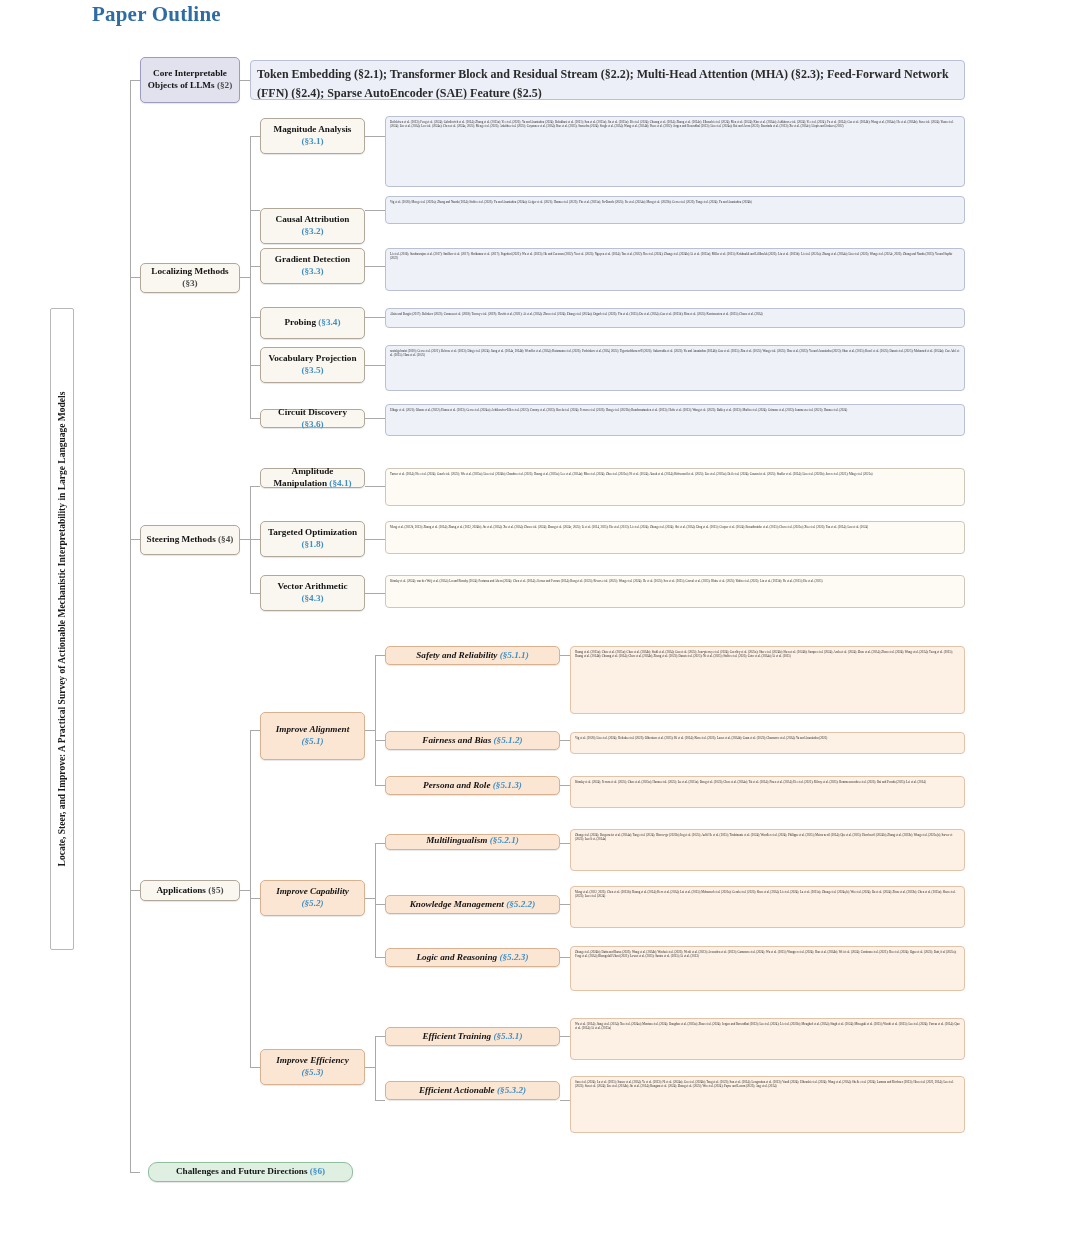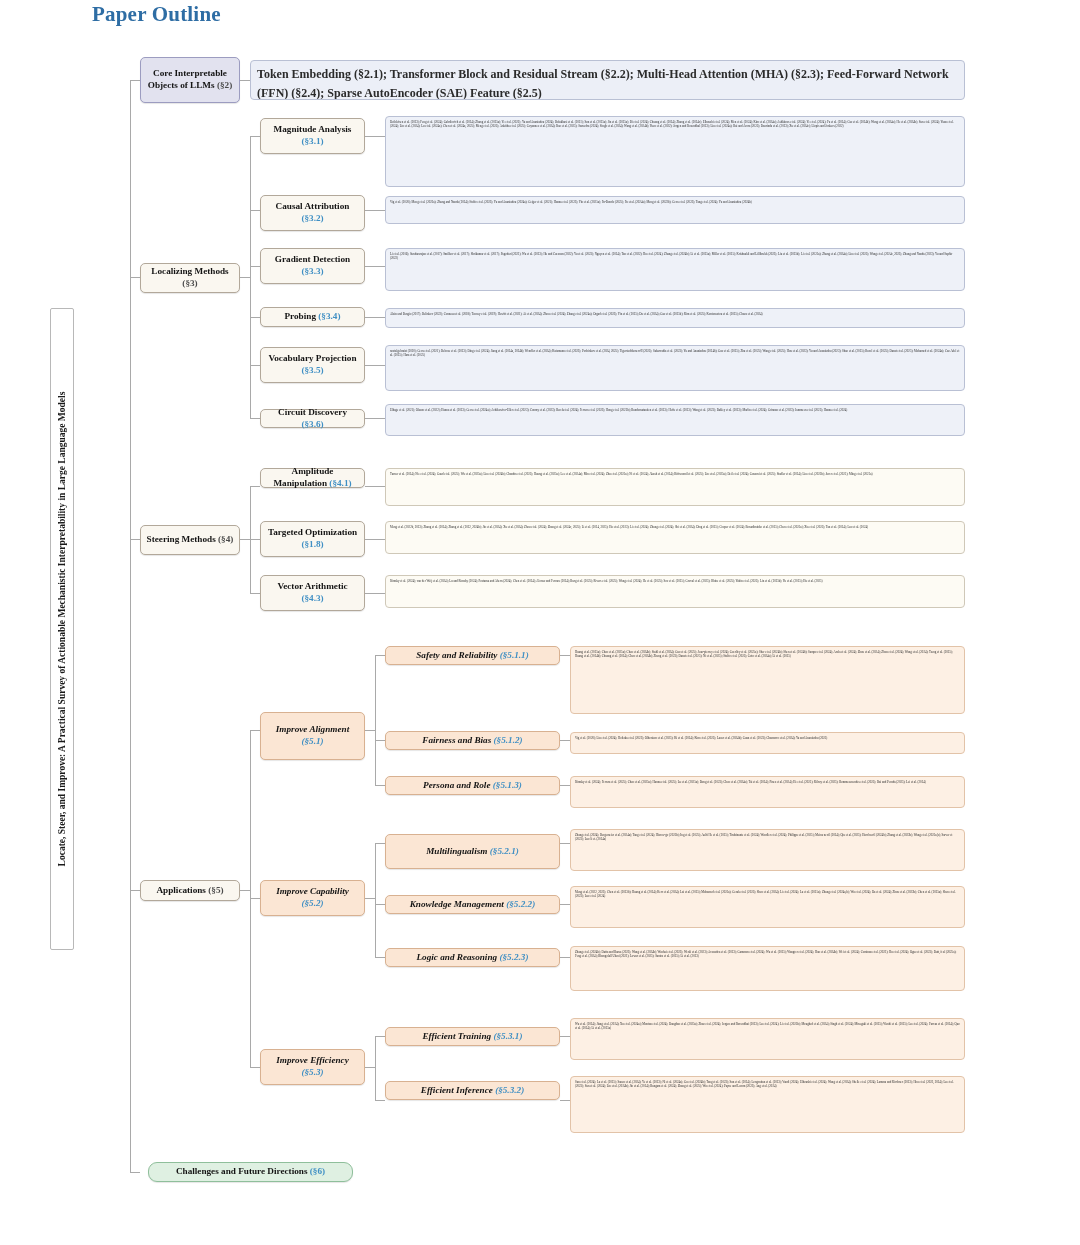"Causal Attribution (§3.2)" div.node { top: 195px -> 208px }
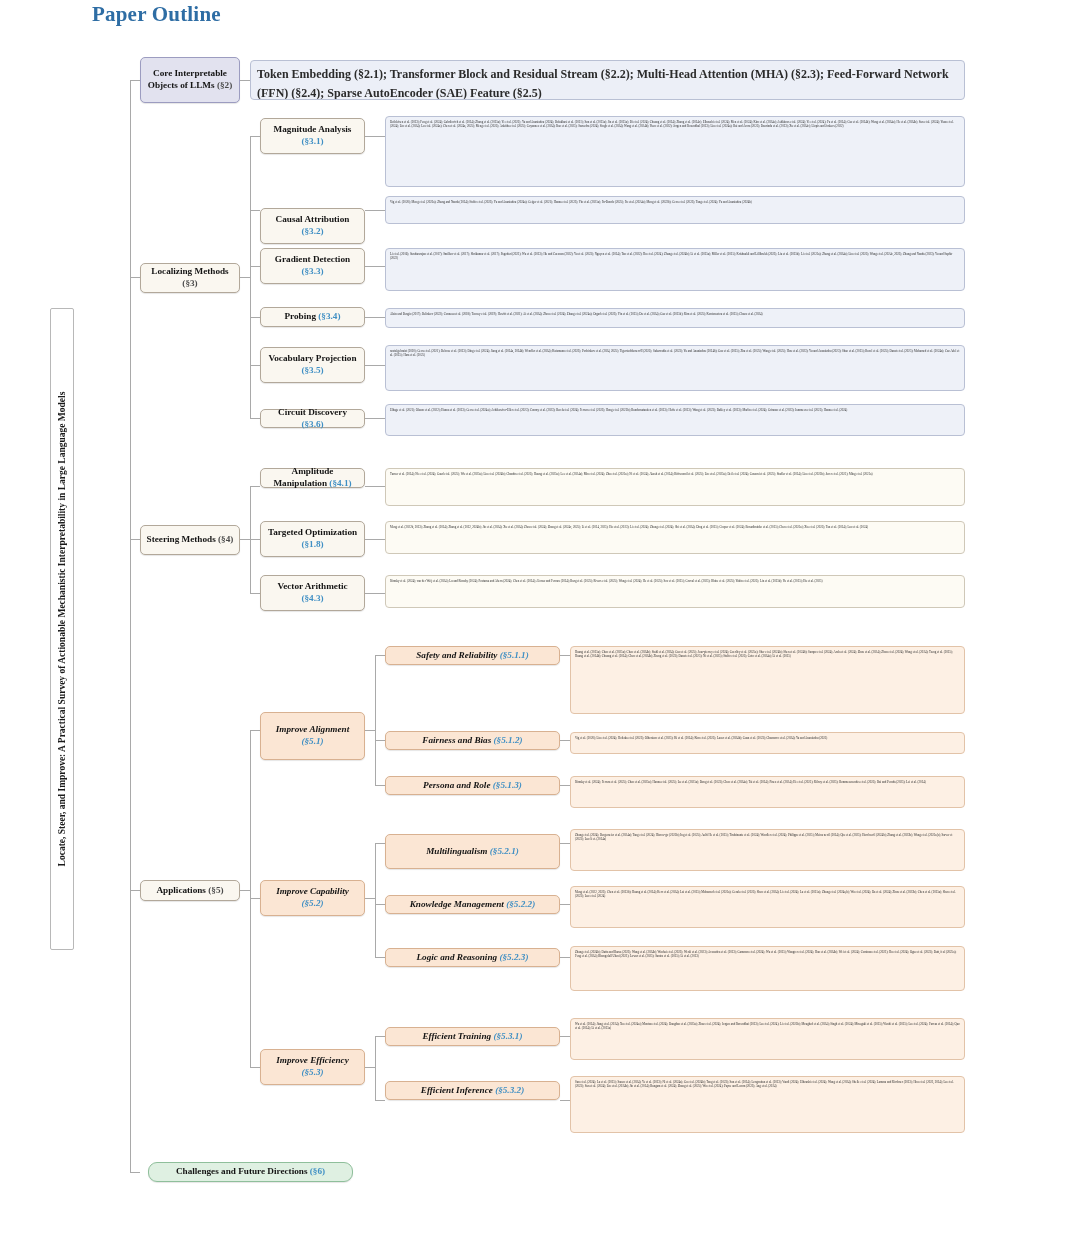"Probing (§3.4)" div.node { height: 20px -> 32px }
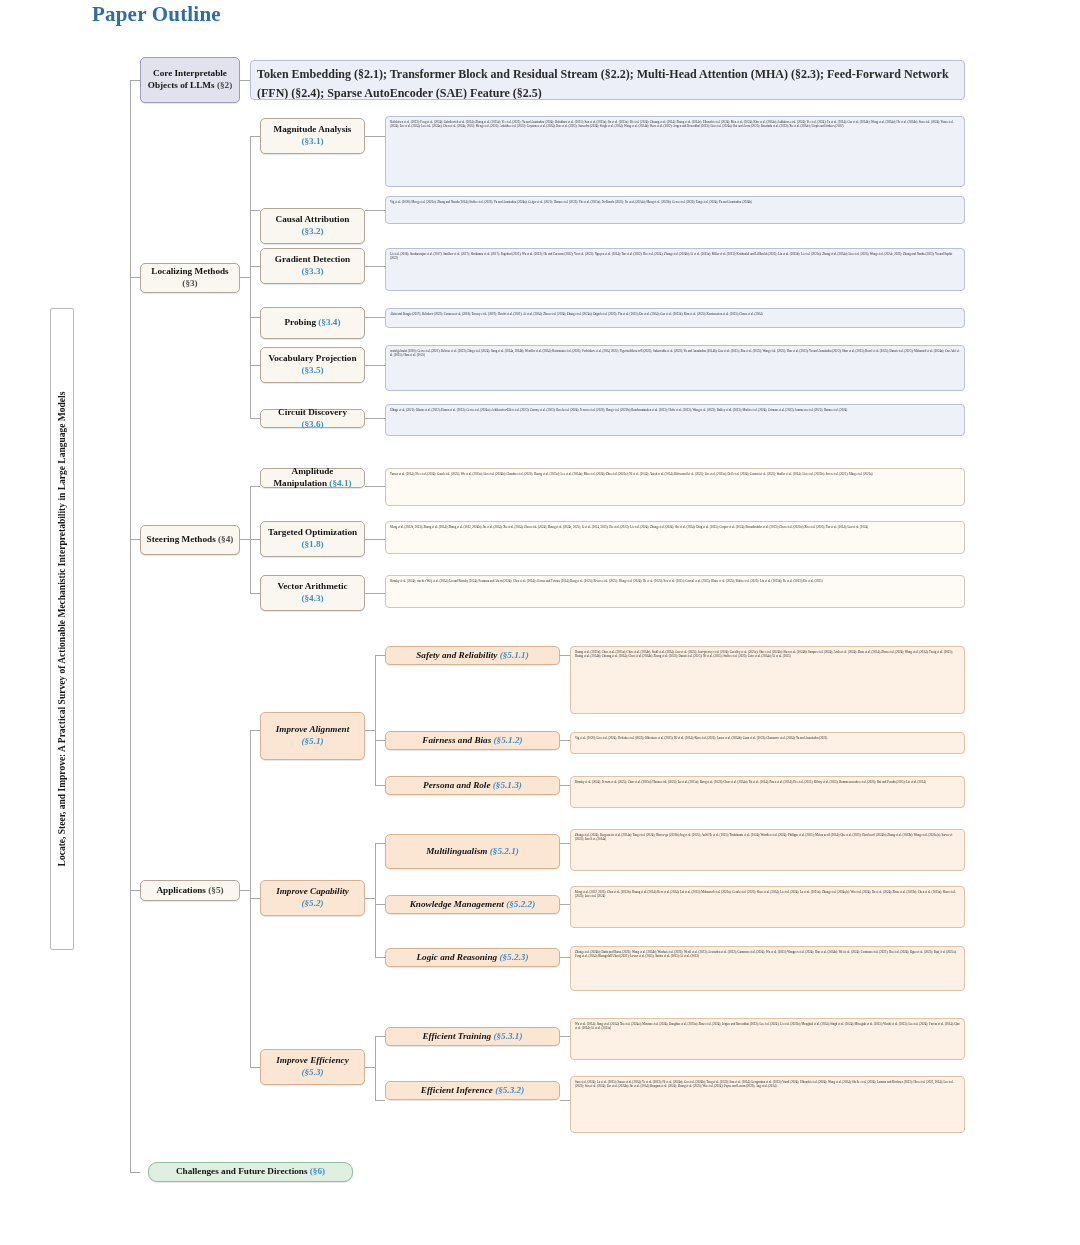"Multilingualism (§5.2.1)" div.node { align-items: none -> flex-end; height: 35px -> 16px }
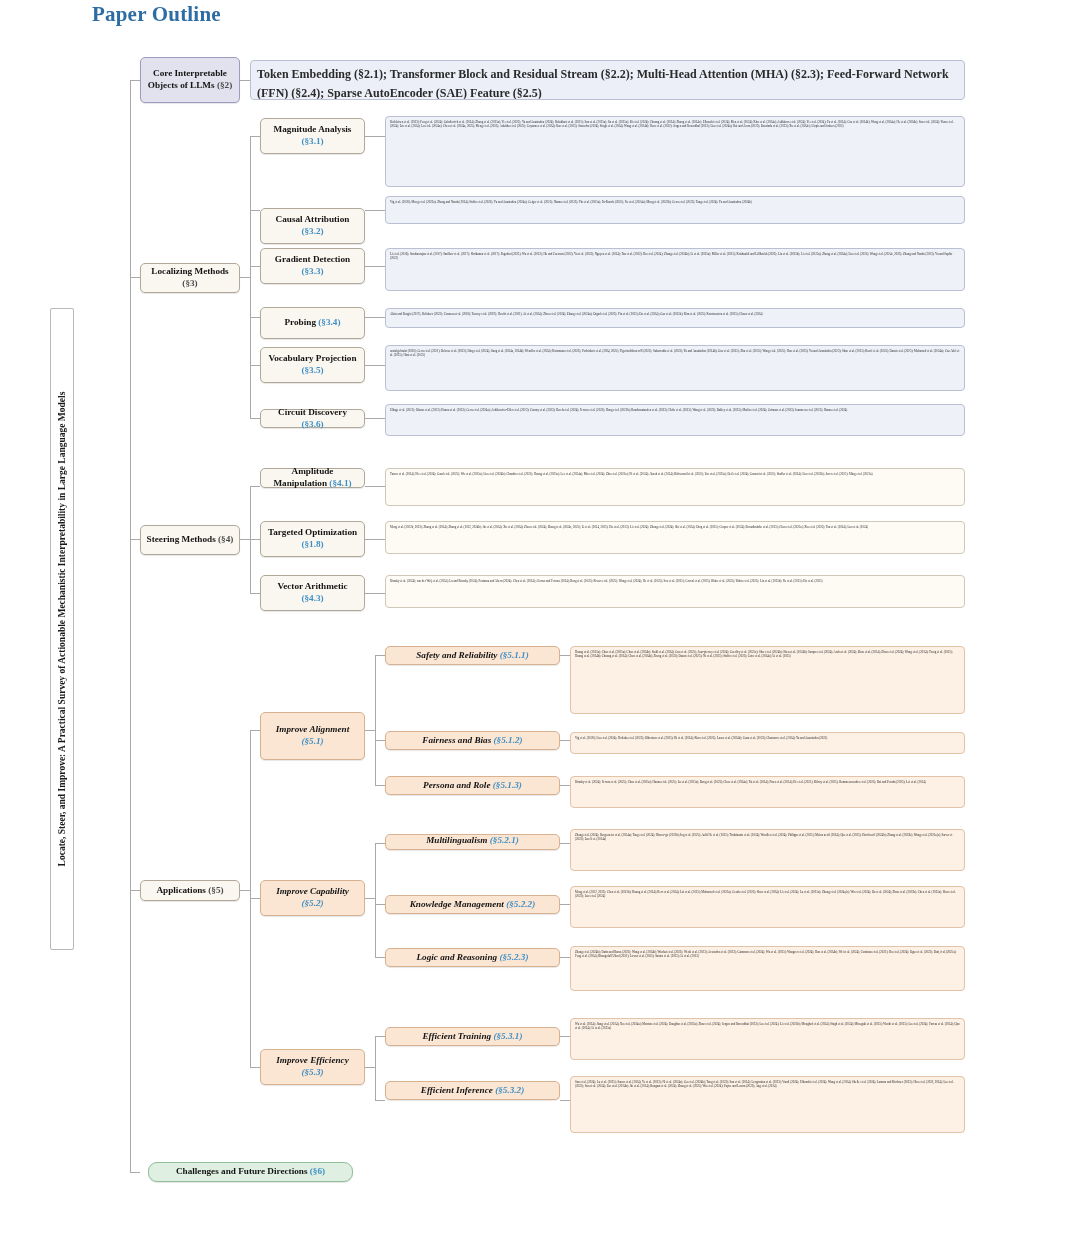"Efficient Inference" span { text: Inference -> Actionable }
